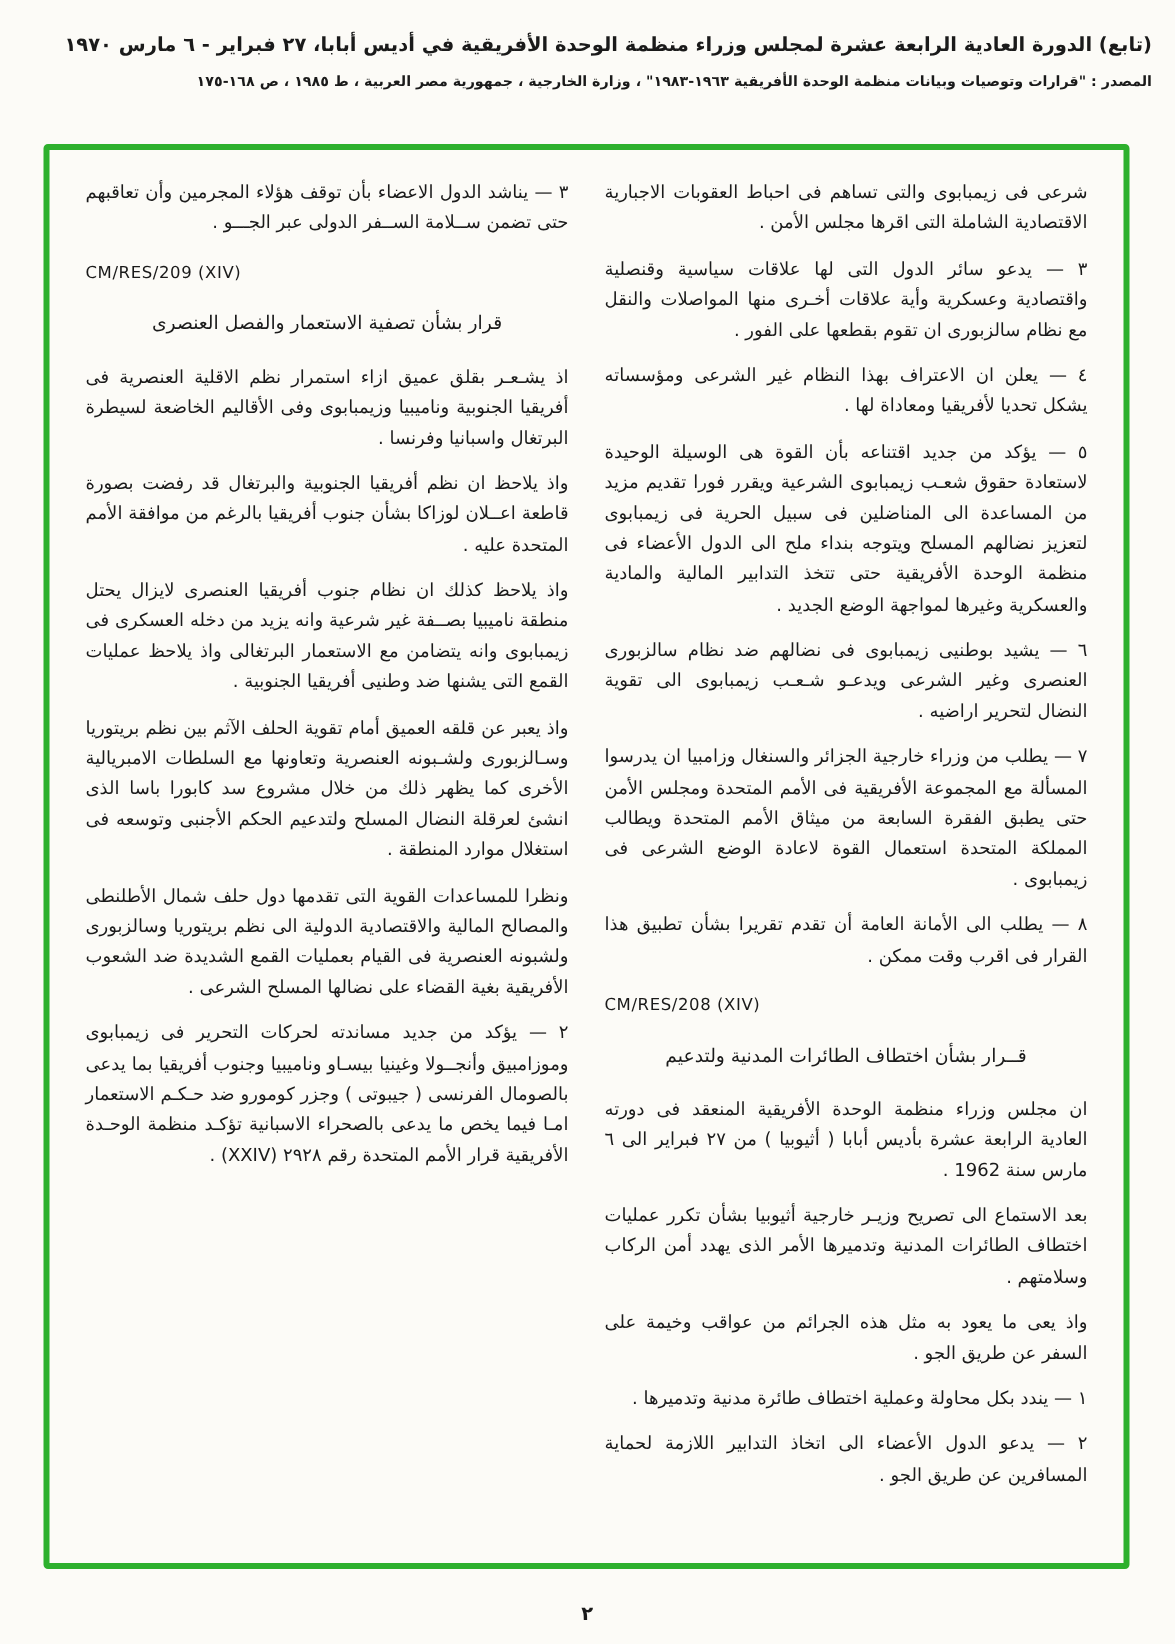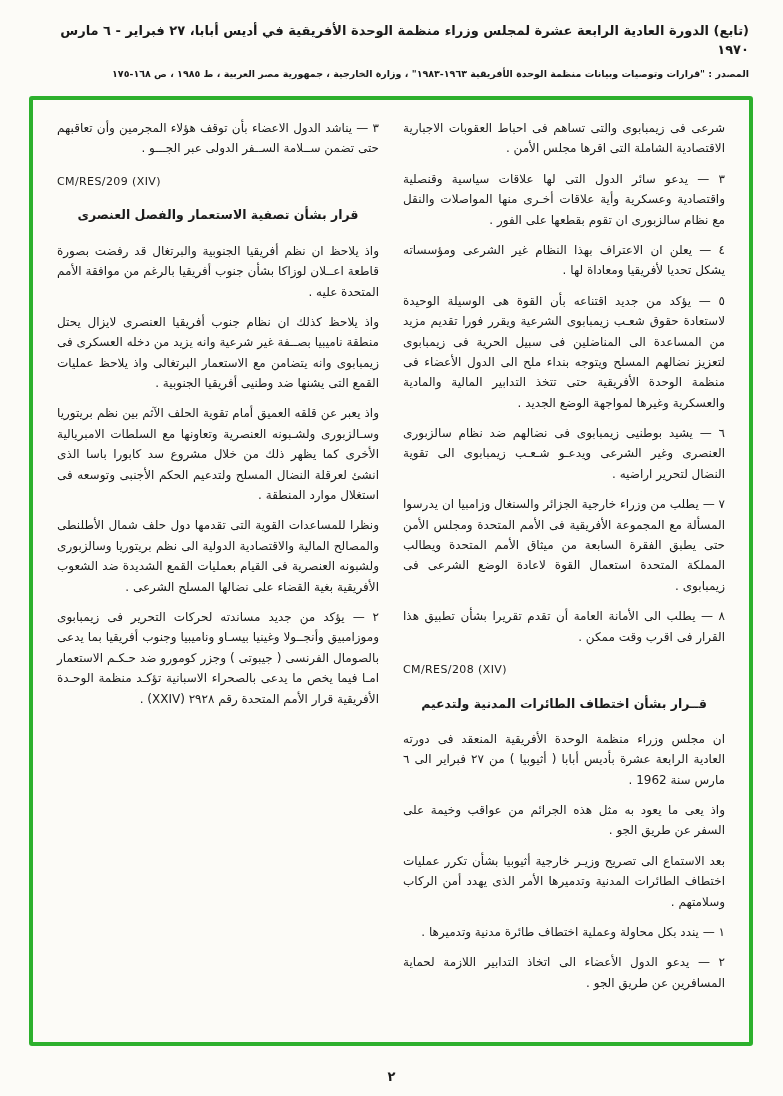"(تابع) الدورة العادية الرابعة عشرة" .doc-header { padding: 22px 34px 0 34px -> 22px 15px 0 34px }
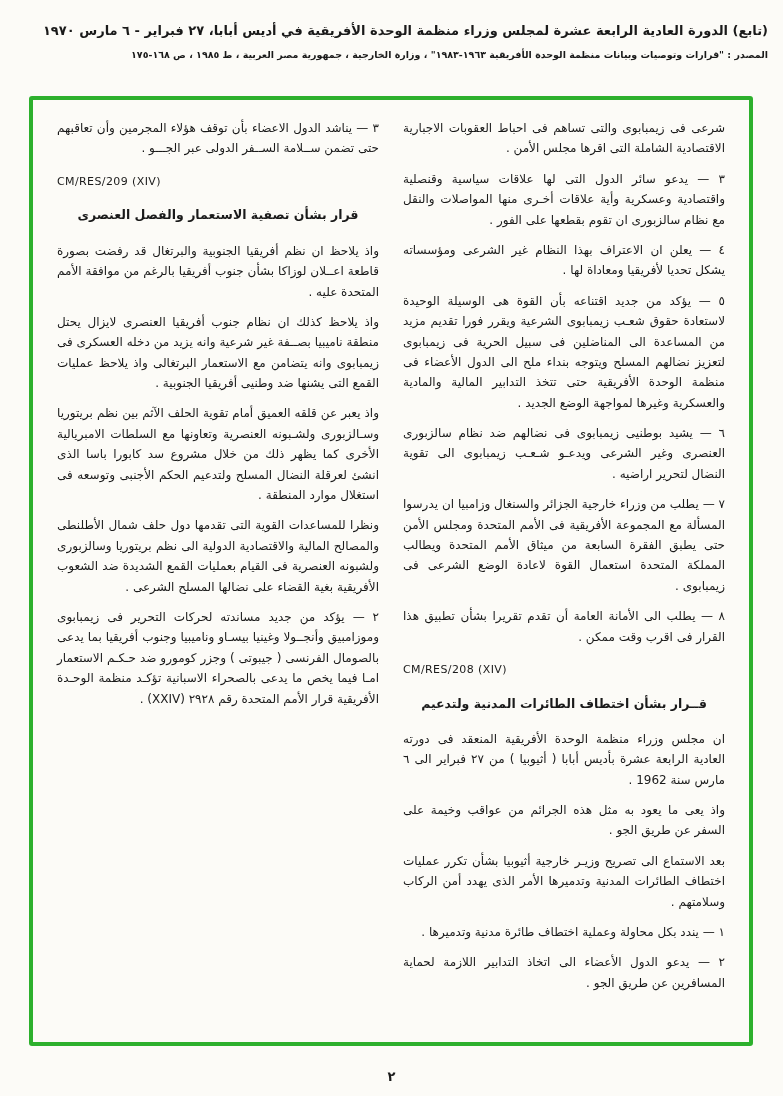"قرار بشأن تصفية الاستعمار والفصل" .block.heading { font-weight: 700 -> 400 }
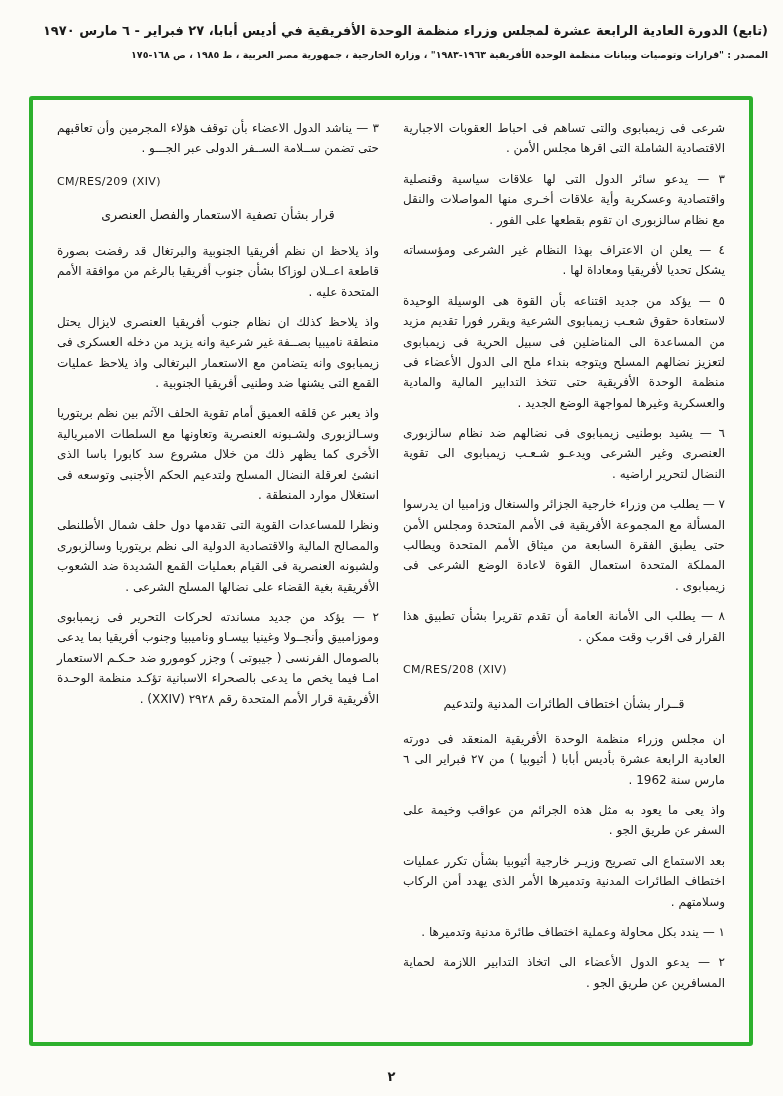"اذ يشـعـر بقلق عميق ازاء" div.block { html: none -> <div>اذ يشـعـر بقلق عميق ازاء استمرار نظم الاقلية العنصرية فى أفريقيا الجنوبية وناميبيا وزيمبابوى وفى الأقاليم الخاضعة لسيطرة البرتغال واسبانيا وفرنسا .</div> }
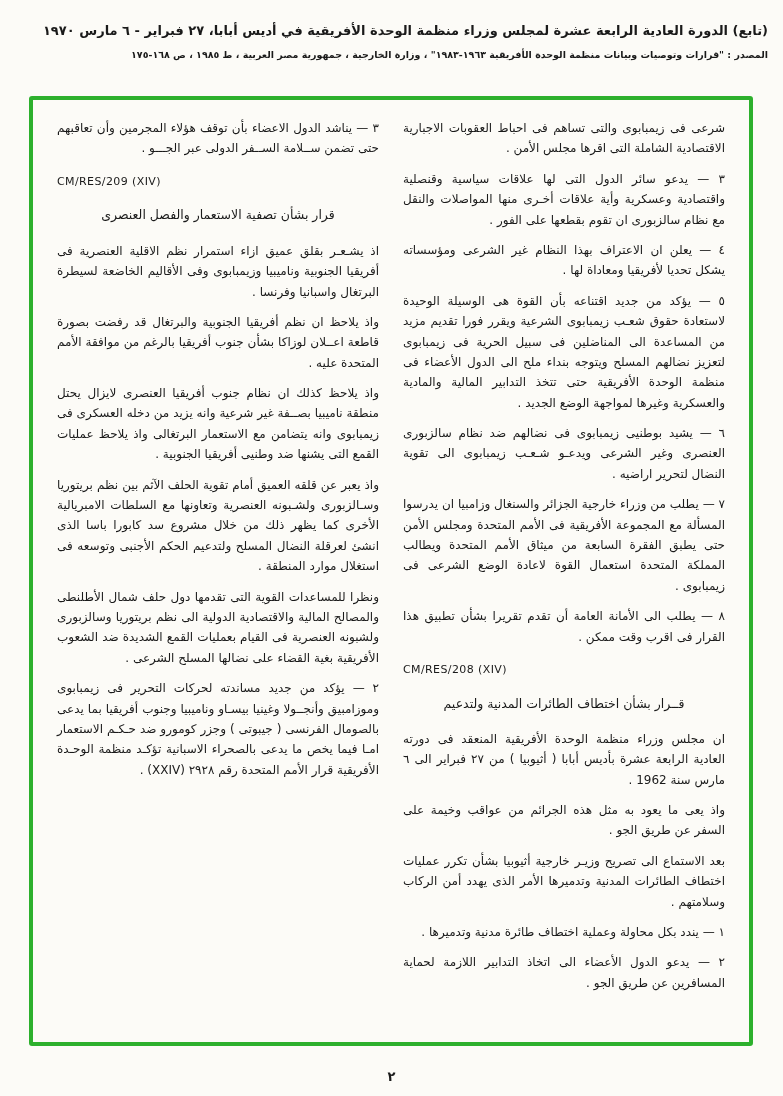"واذ يعى ما يعود به" div.block { order: before "بعد الاستماع الى تصريح وزيـر" -> after "بعد الاستماع الى تصريح وزيـر" }
